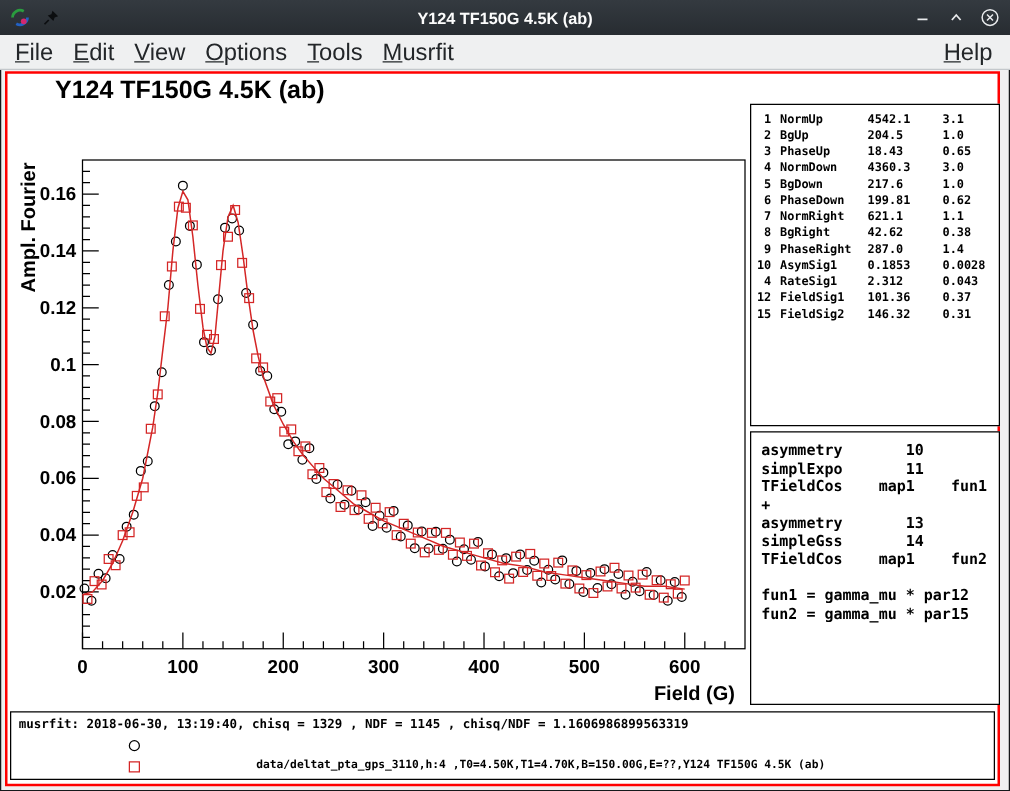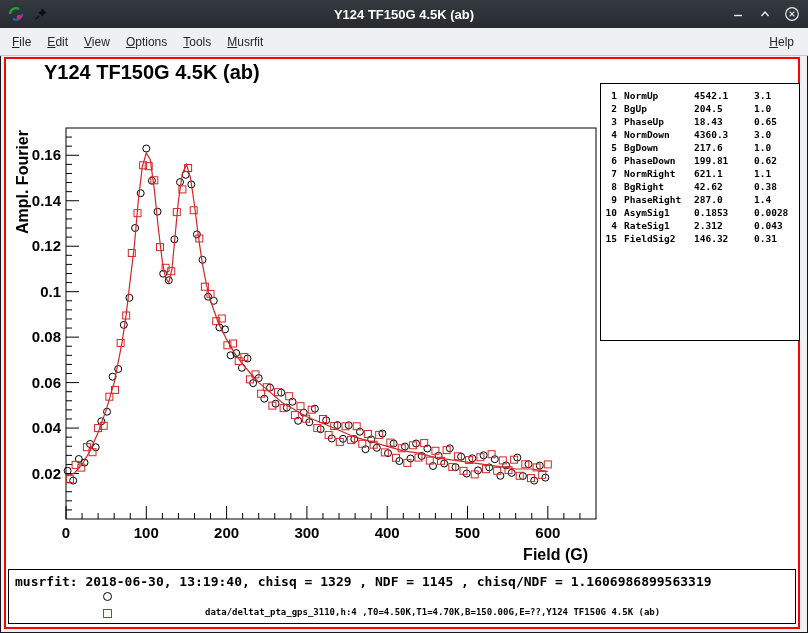"File" .menubar { align-items: center -> none; font-size: 12px -> 19px }
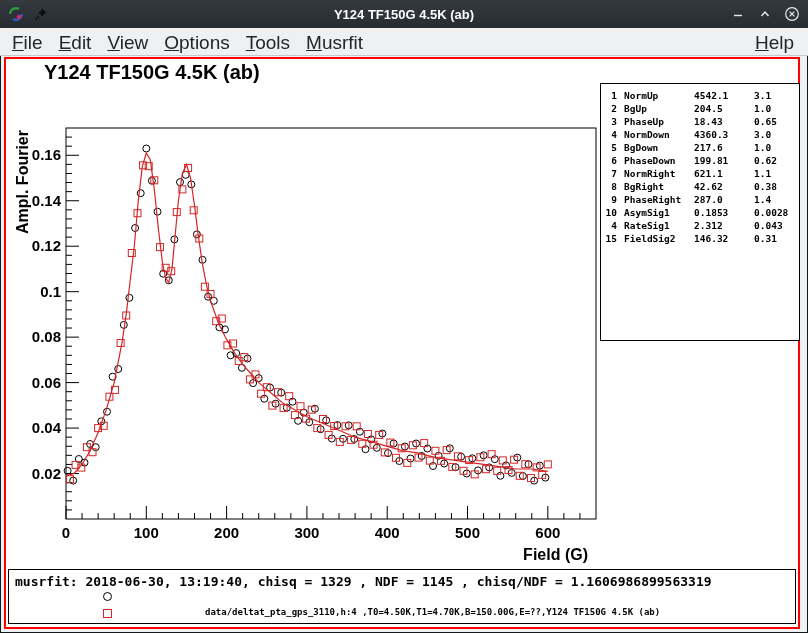"12" div.srow { html: none -> <div> <span>12</span> <span>FieldSig1</span> <span>101.36</span> <span>0.37</span> </div> }
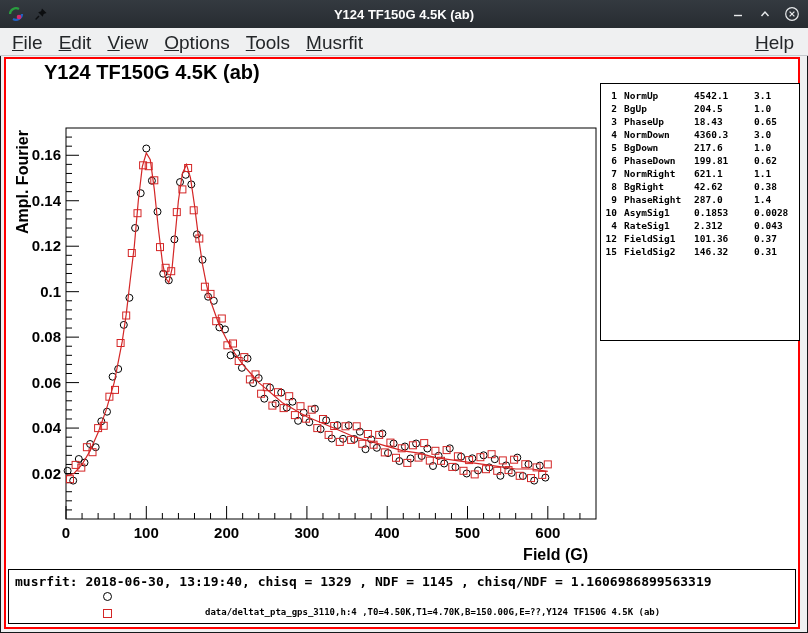"asymmetry 10" div.theory-box { html: none -> <div> <pre>asymmetry 10 simplExpo 11 TFieldCos map1 fun1 + asymmetry 13 simpleGss 14 TFieldCos map1 fun2 fun1 = gamma_mu * par12 fun2 = gamma_mu * par15</pre> </div> }
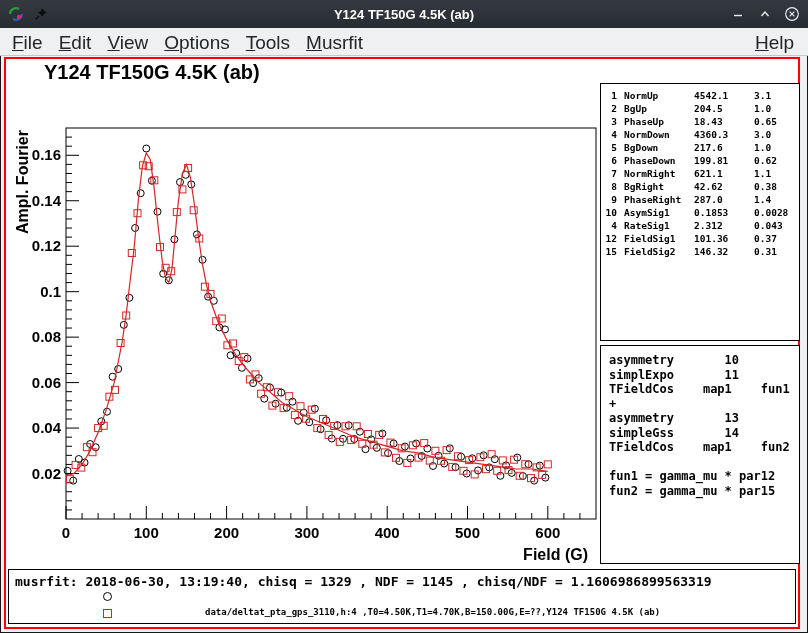"musrfit: 2018-06-30, 13:19:40, chisq =" .muinfo { font-size: 13px -> 10px }
